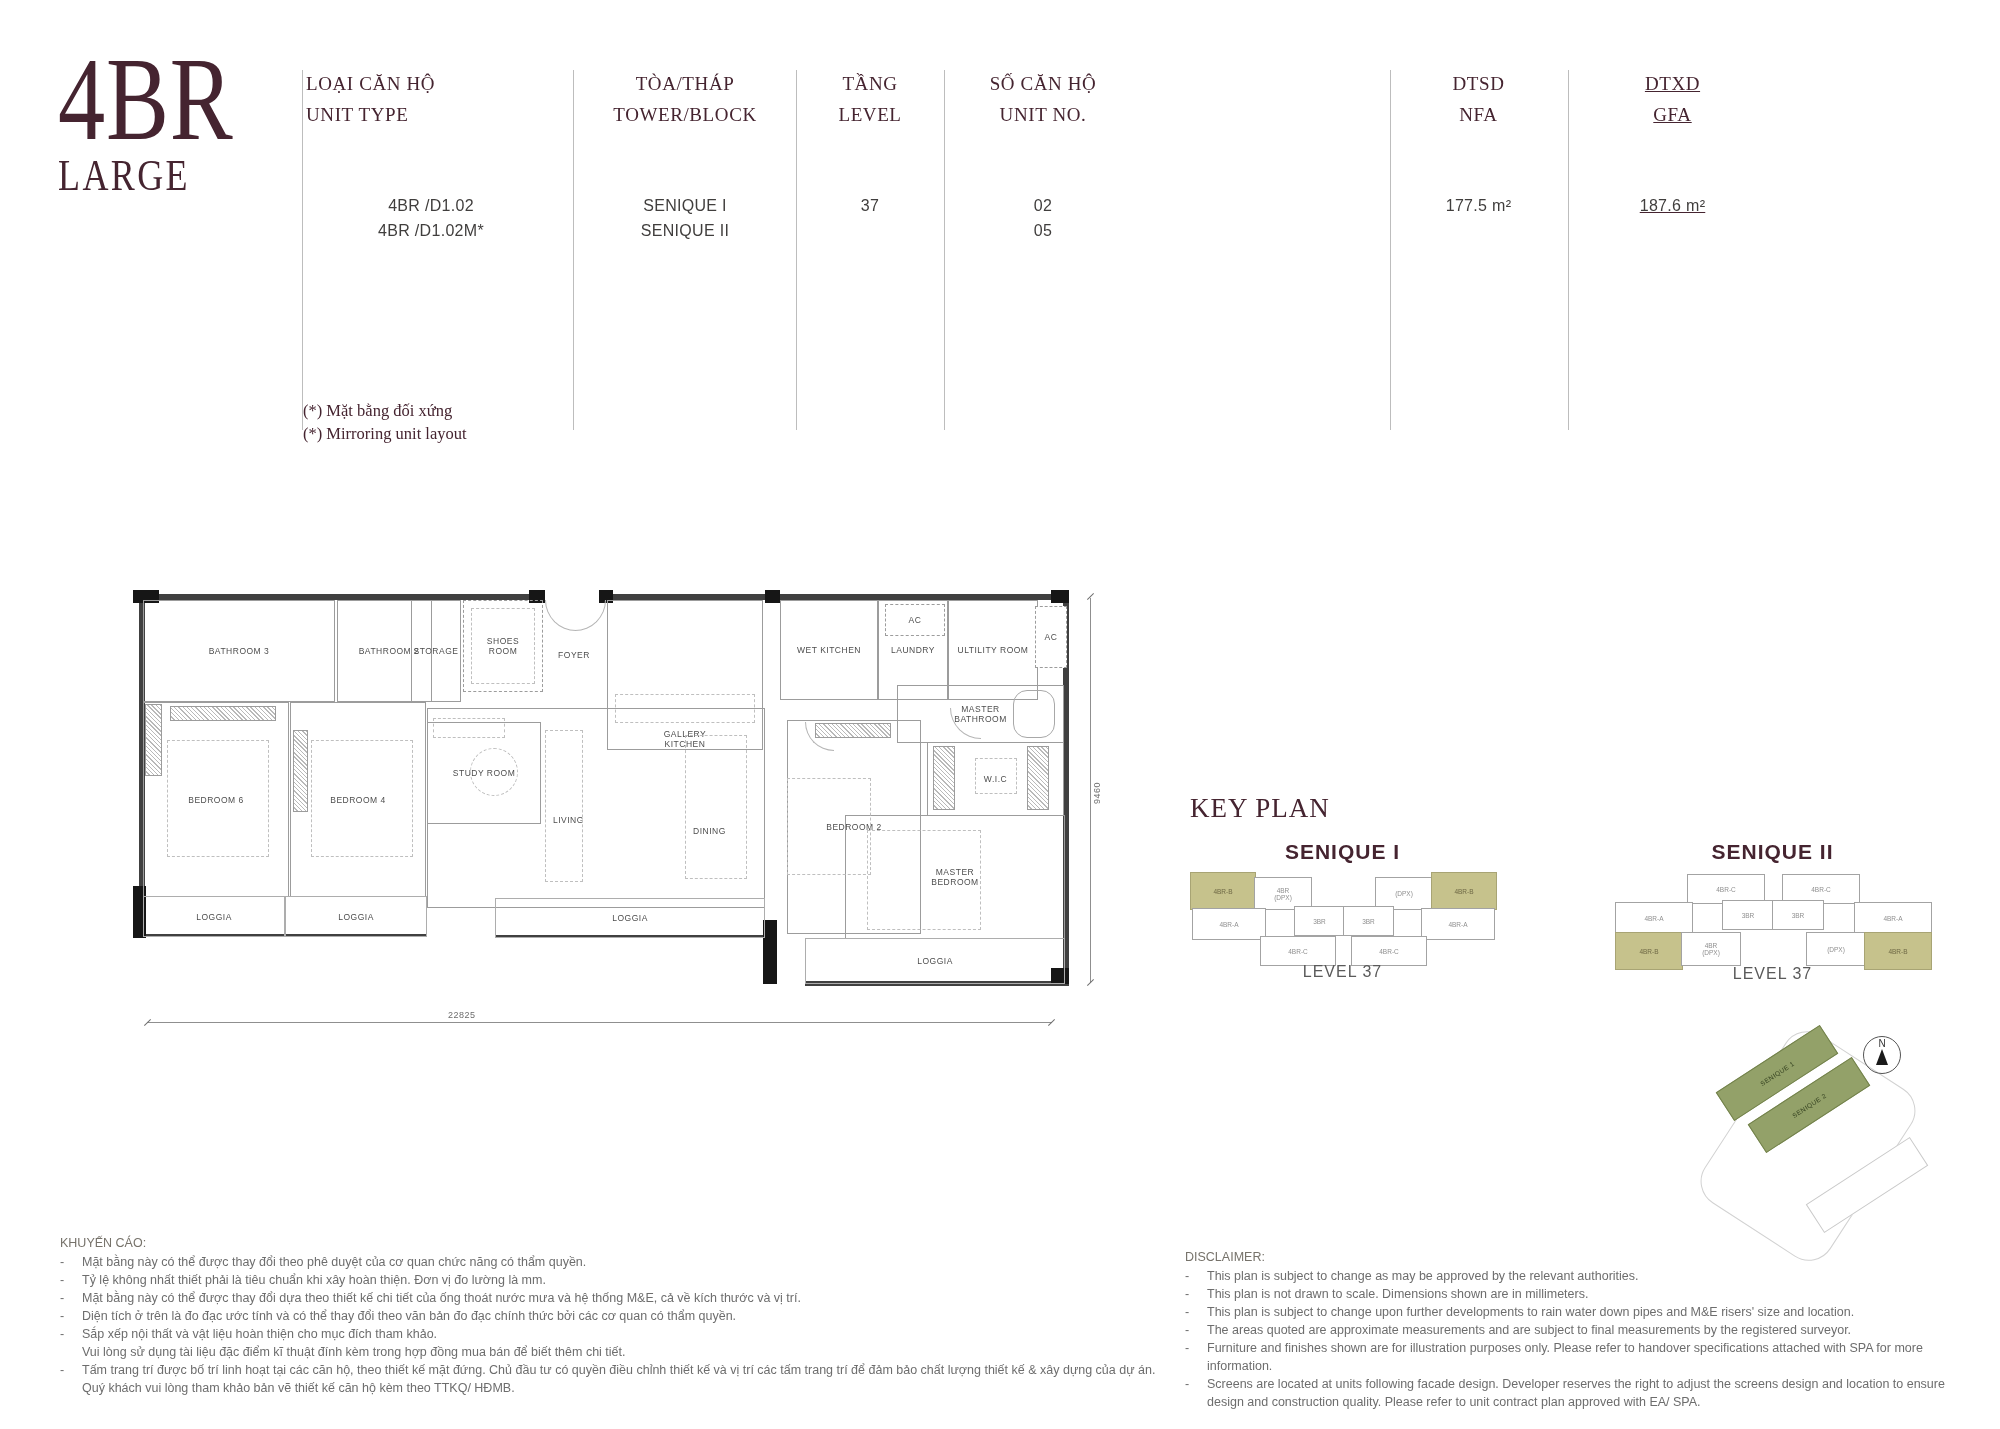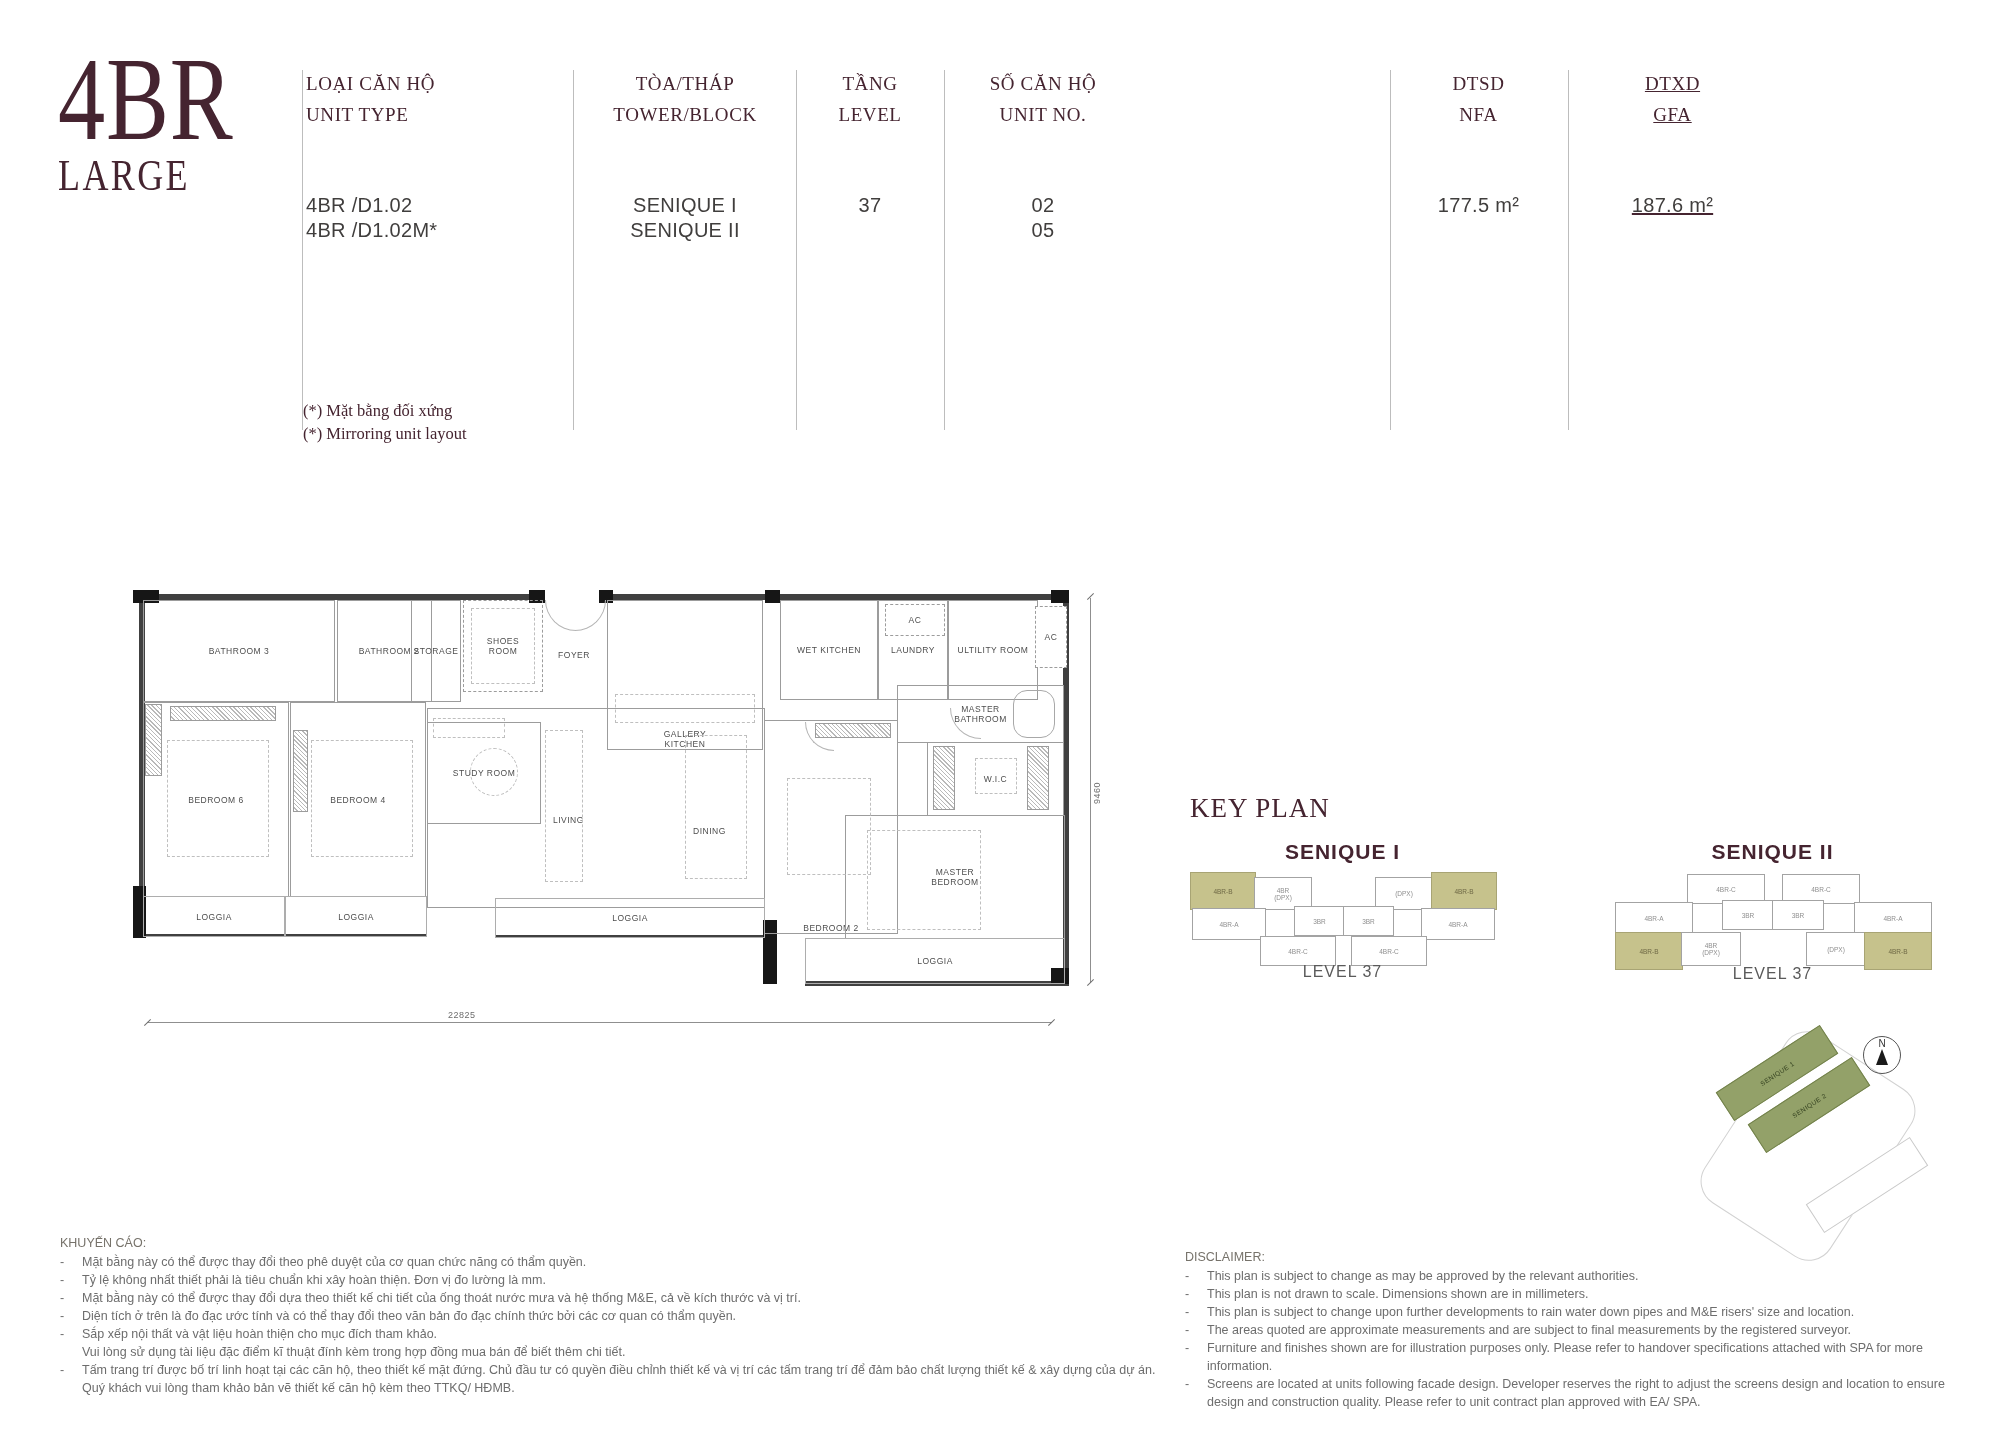"4BR /D1.02" .hdr-vals { font-size: 20px -> 16px; text-align: none -> center }
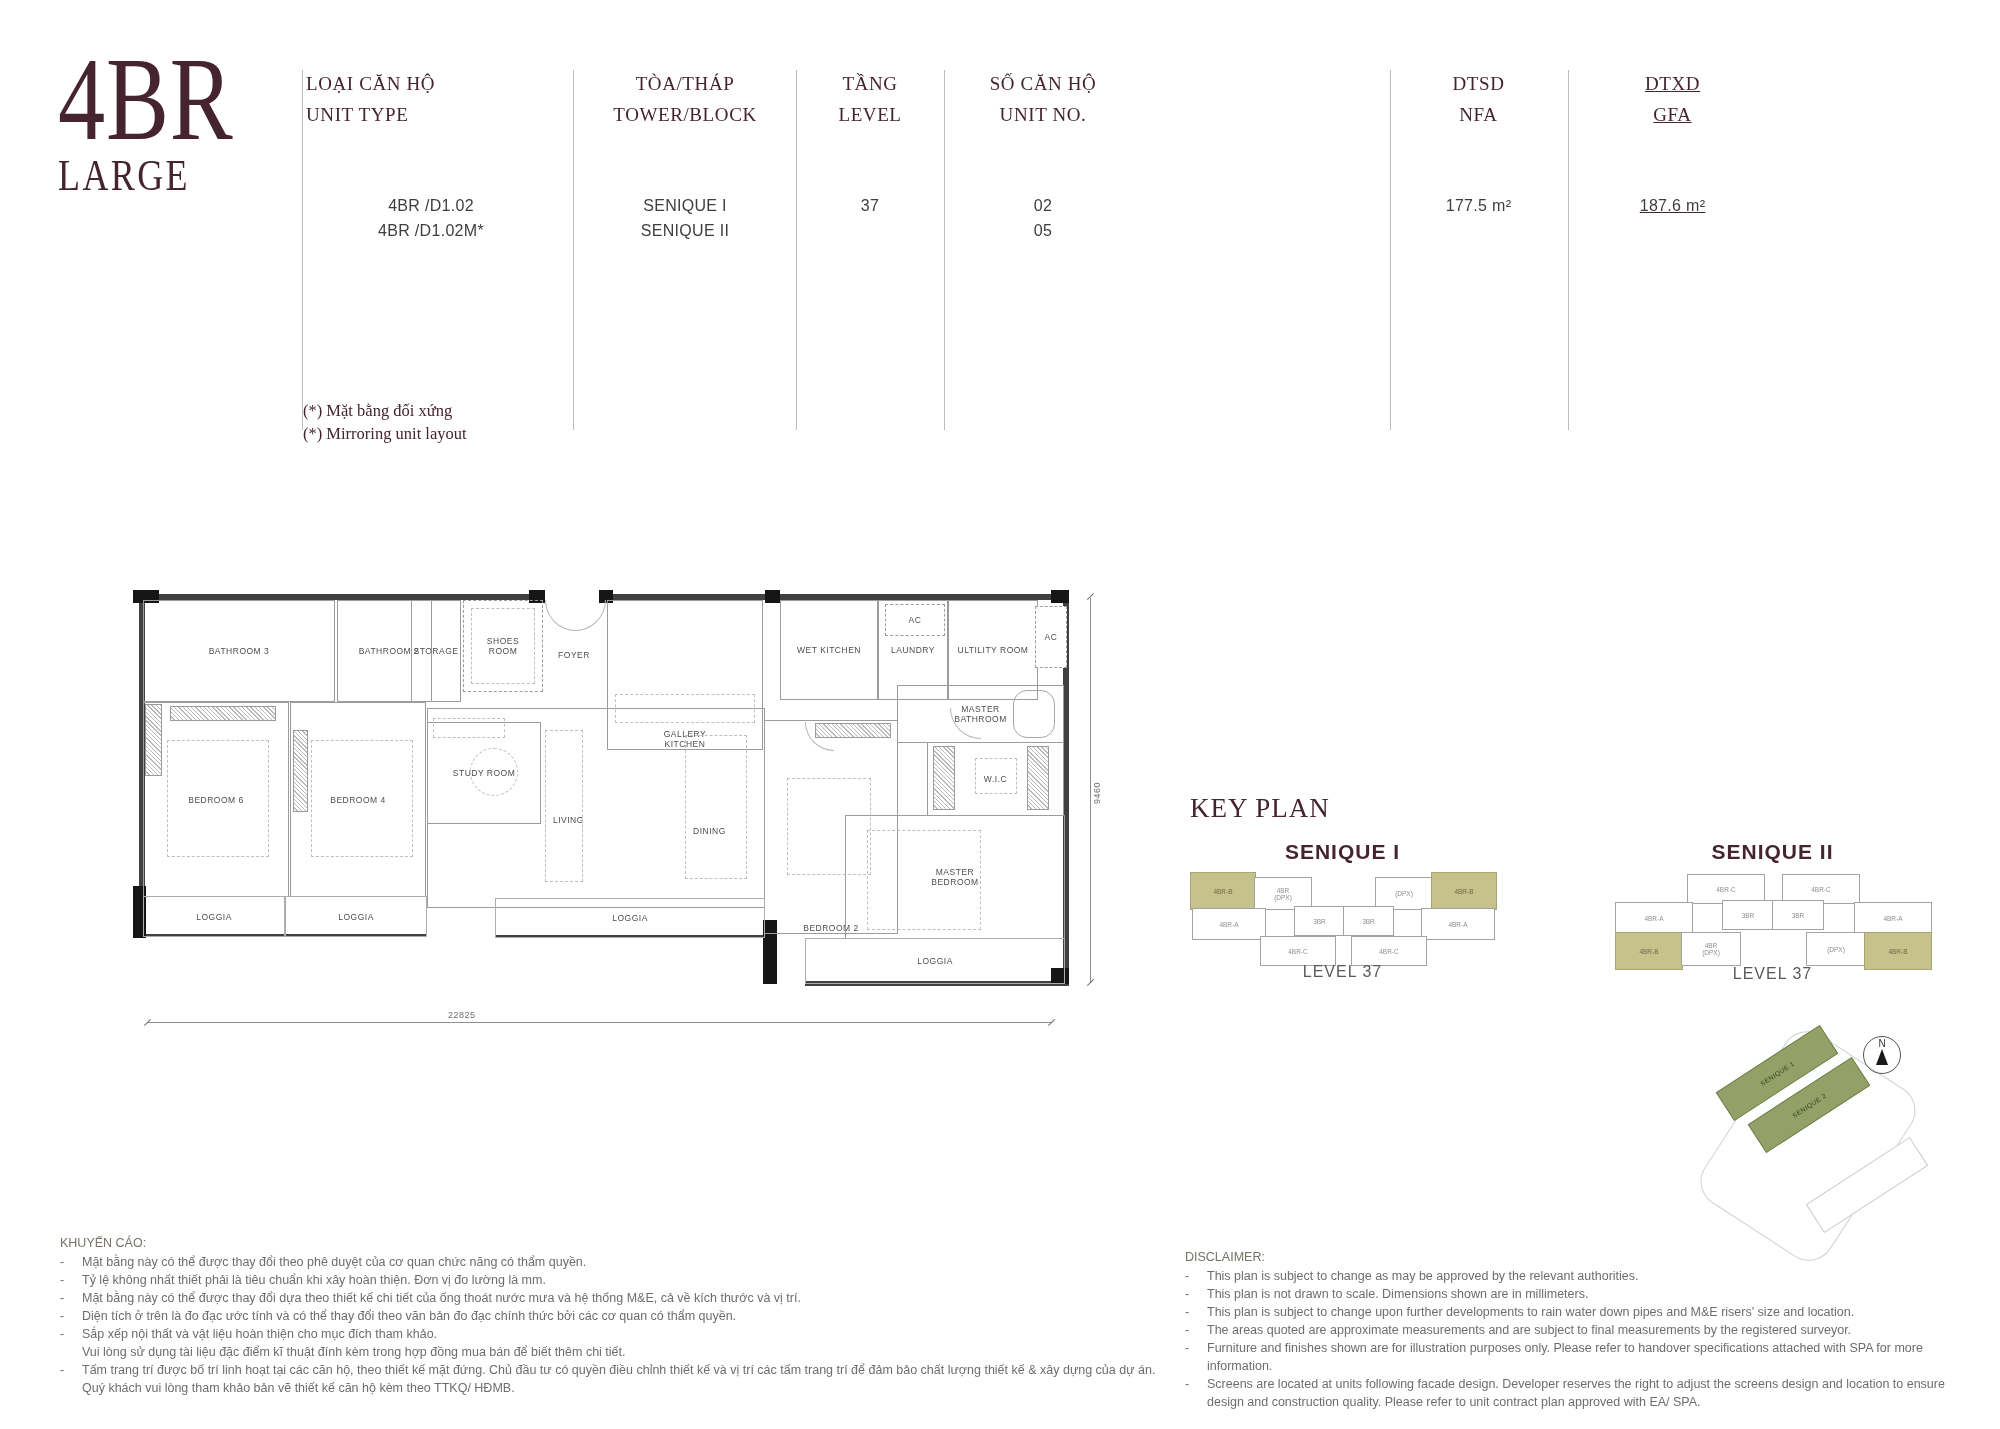"BEDROOM 2" div.room { align-items: flex-end -> none; left: 649px -> 672px }
